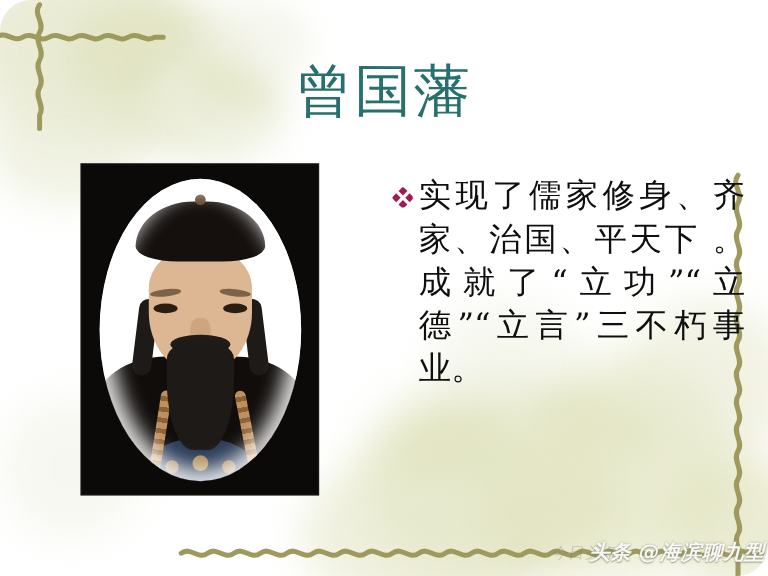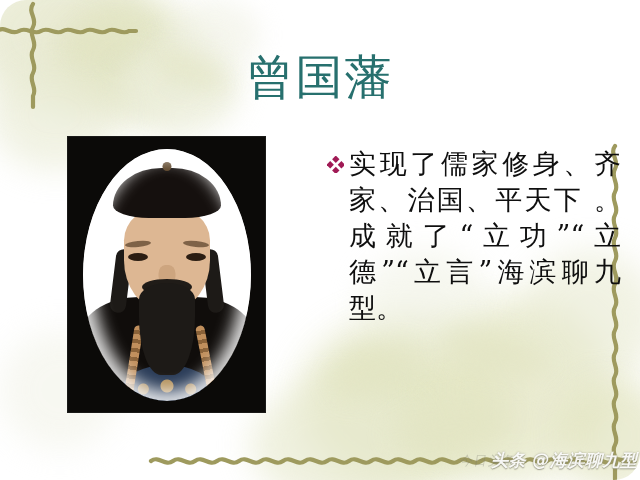"实现了儒家修身、齐家、治国、平天下 。成就了“立功”“立德”“立言”海滨聊九型。" span { text: 海滨聊九型 -> 三不朽事业 }
